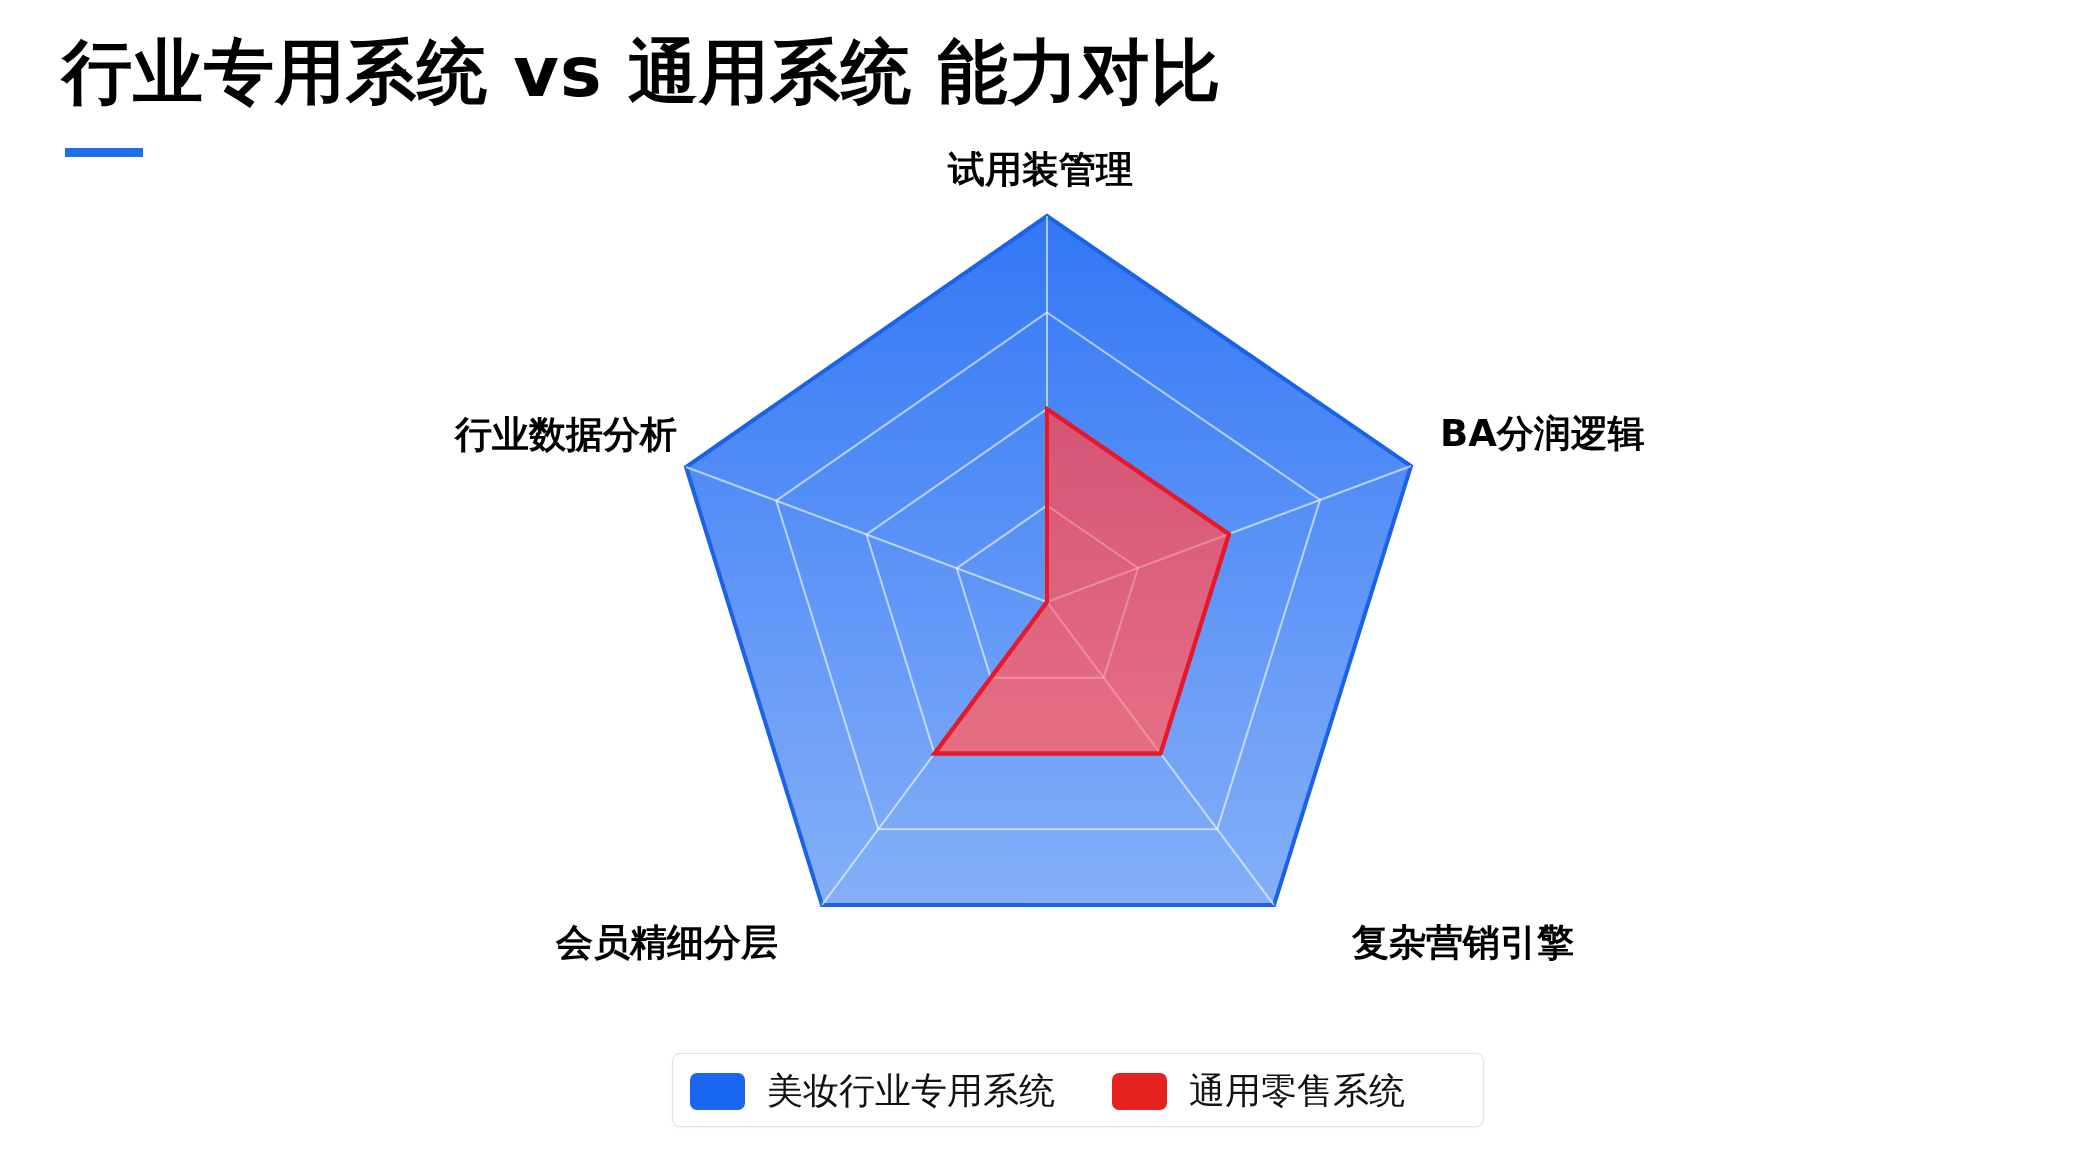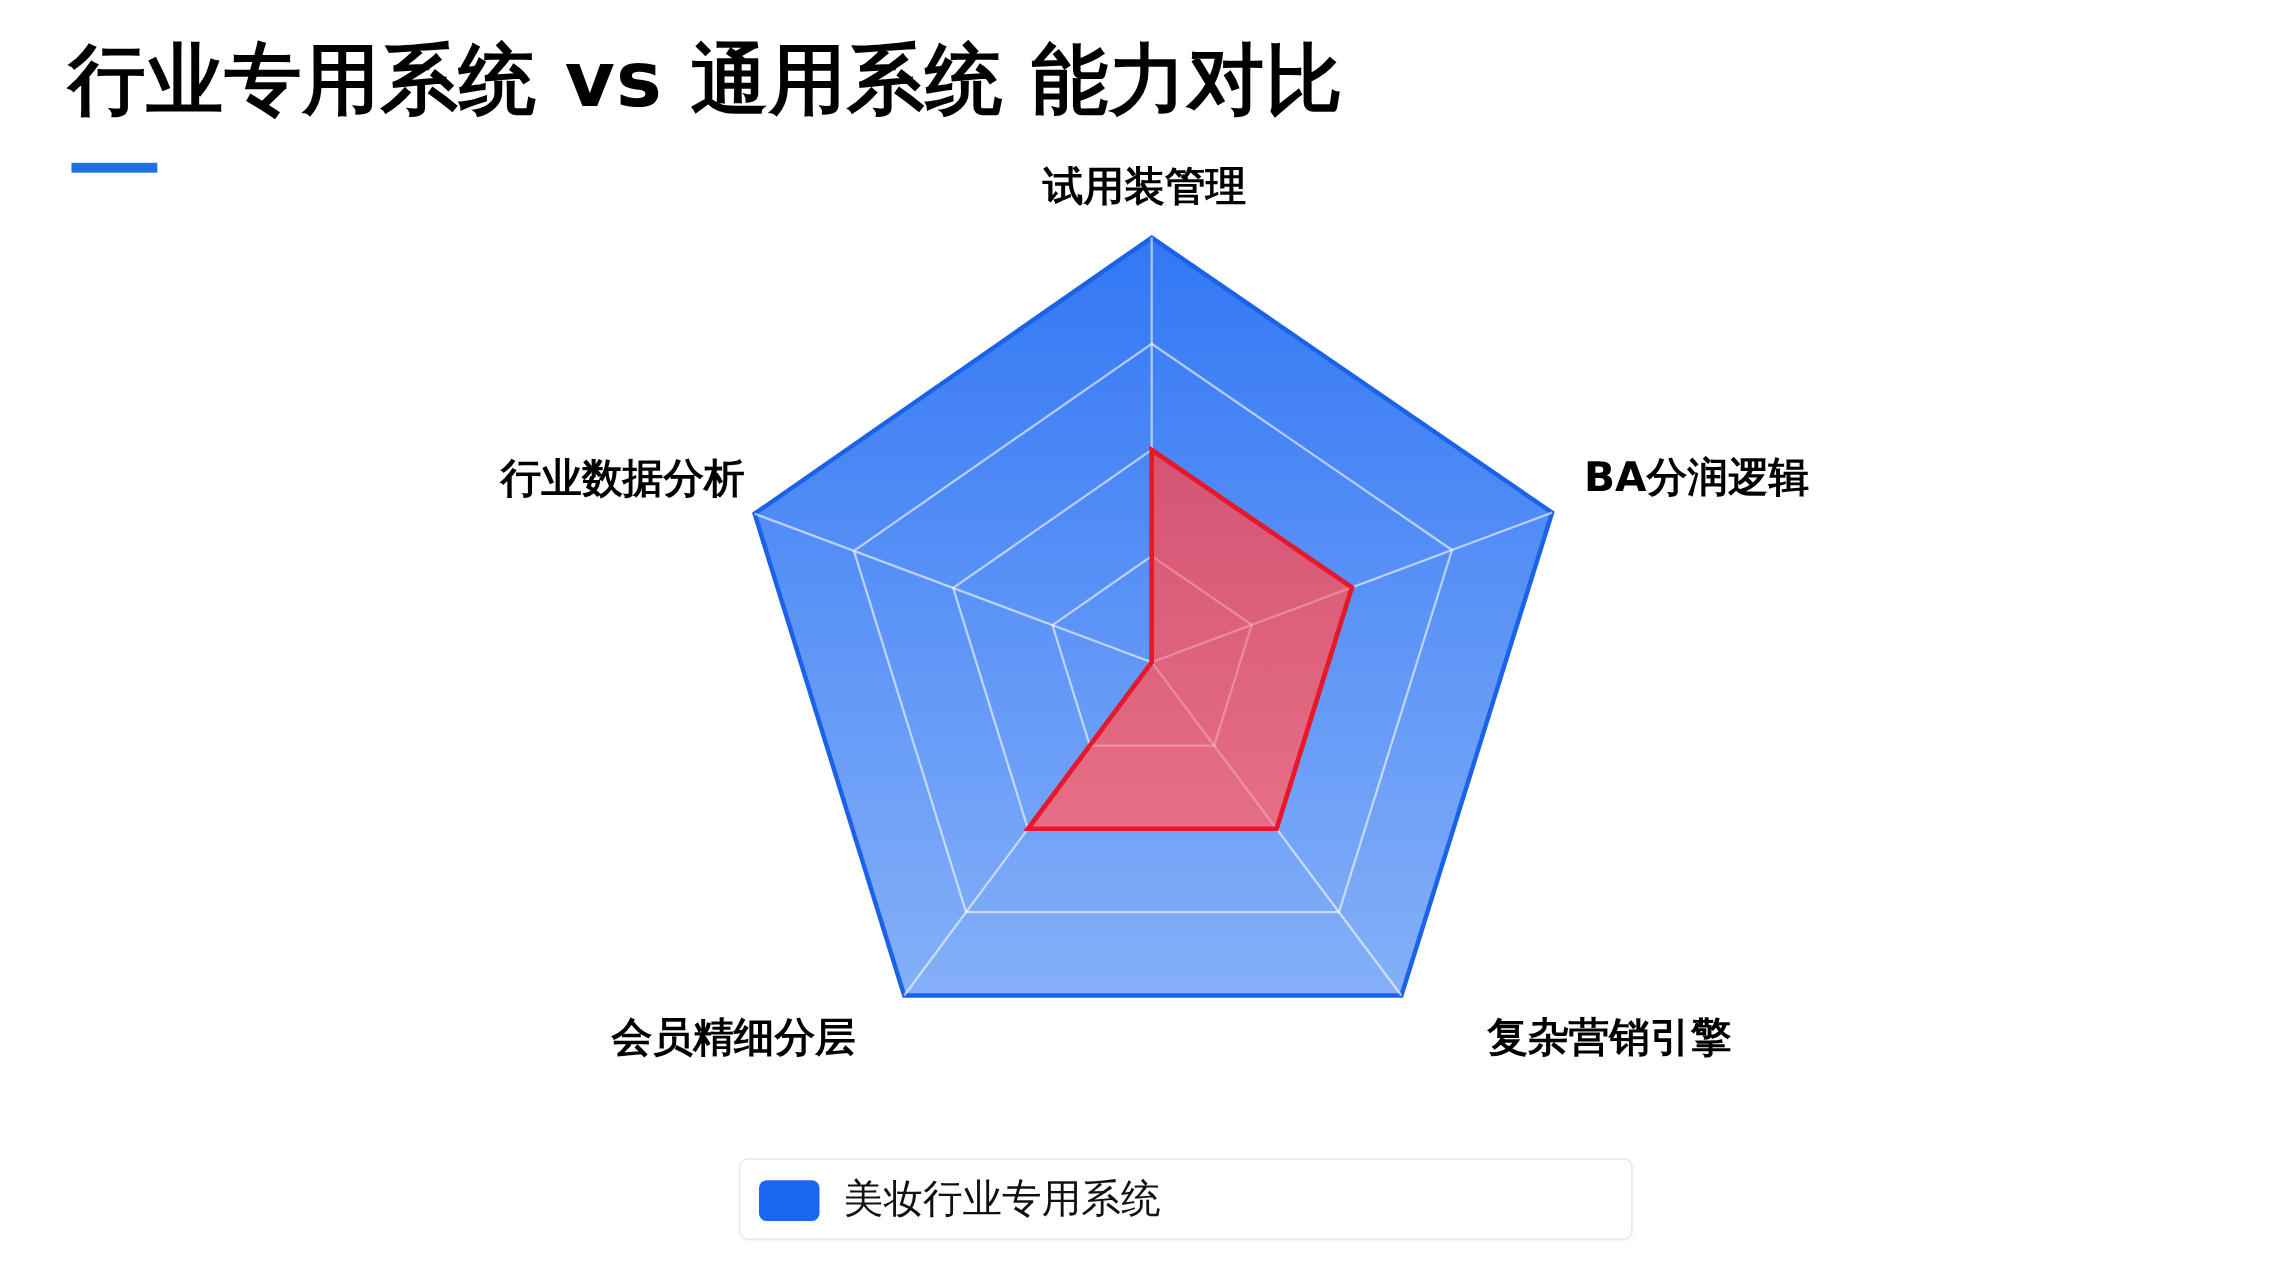"通用零售系统" div.legend-item { html: none -> <div> <span></span> <span>通用零售系统</span> </div> }
